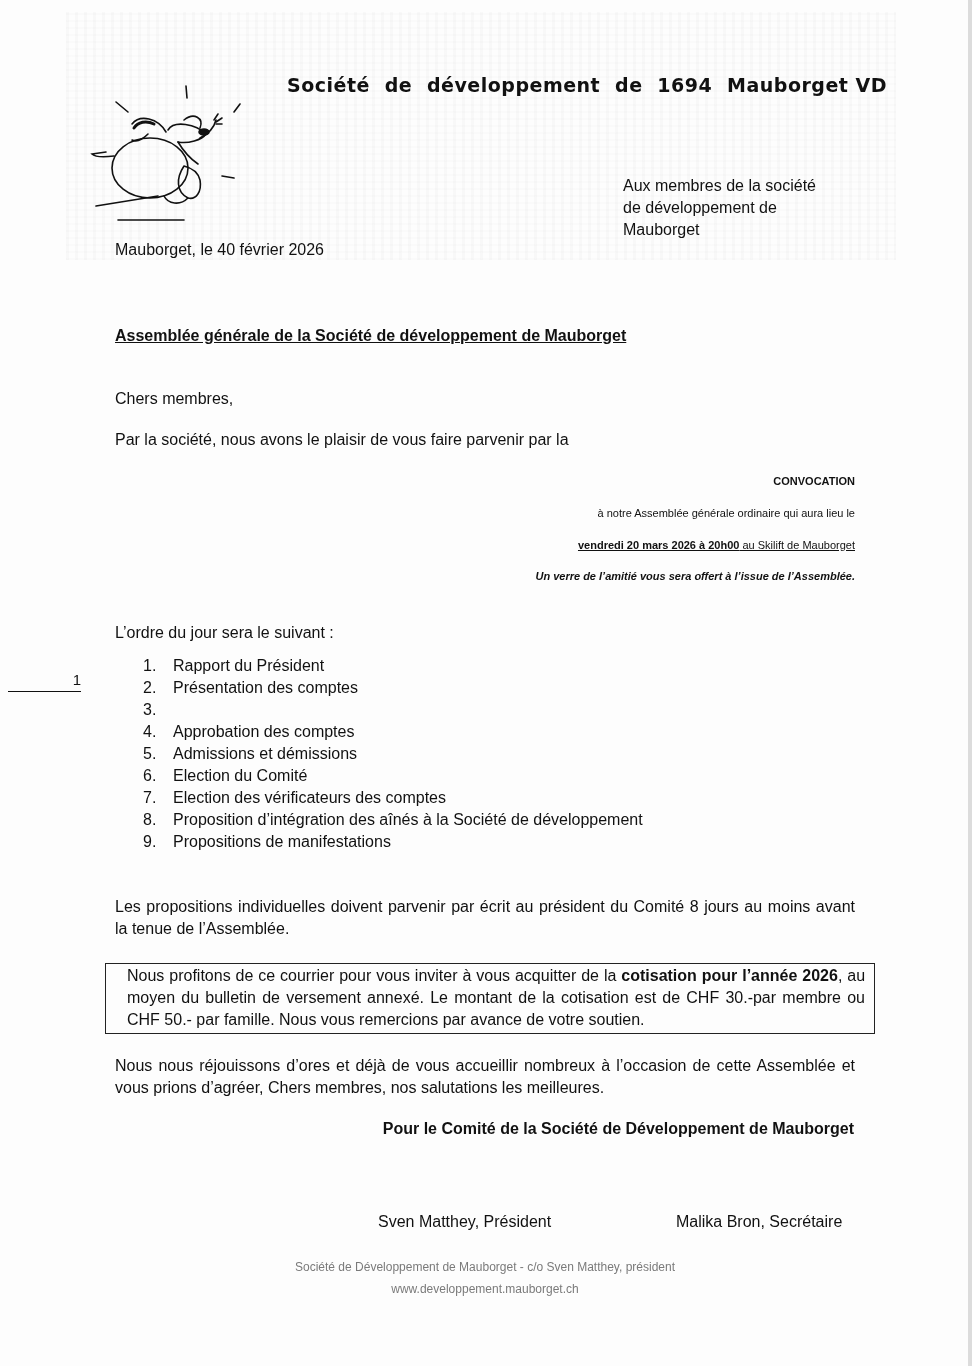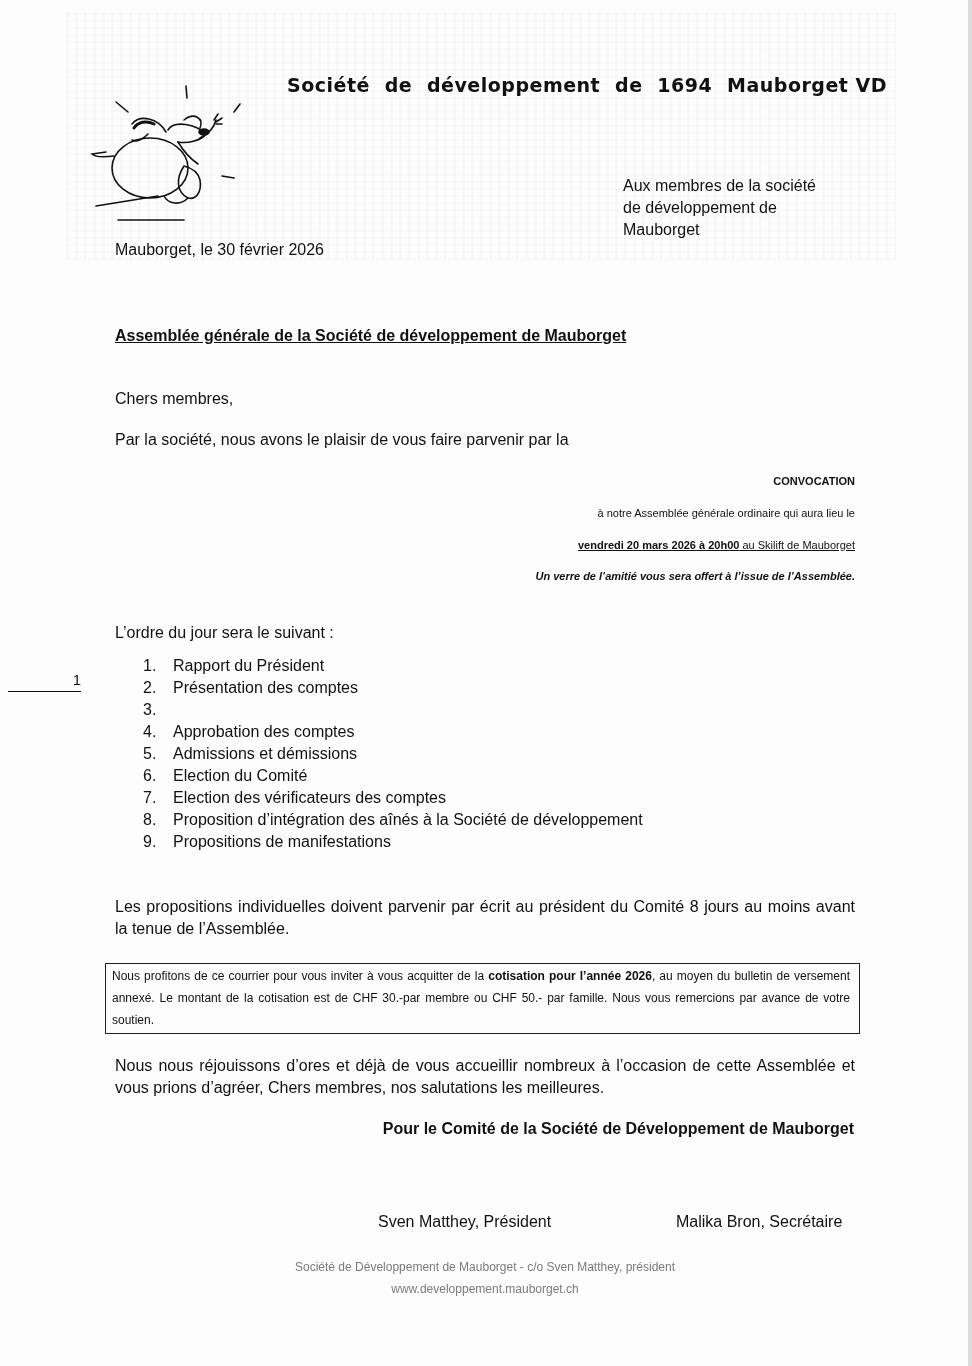"Mauborget, le 30 février 2026" div.place-date { text: 30 -> 40 }
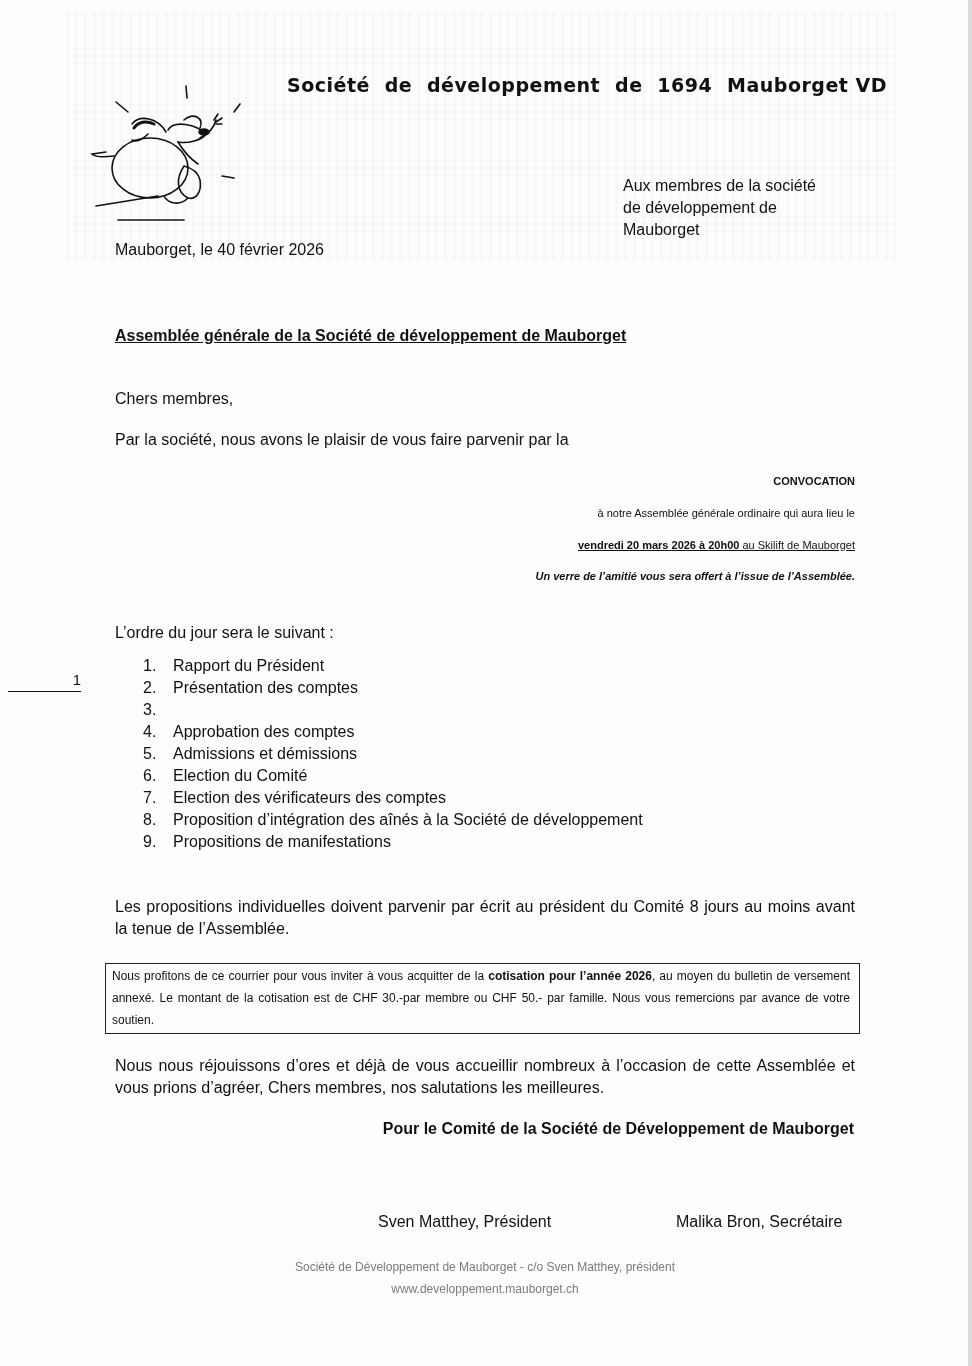"Nous profitons de ce courrier" .boxed { font-size: 12px -> 16px; padding: 1px 9px 2px 6px -> 1px 9px 2px 21px }
